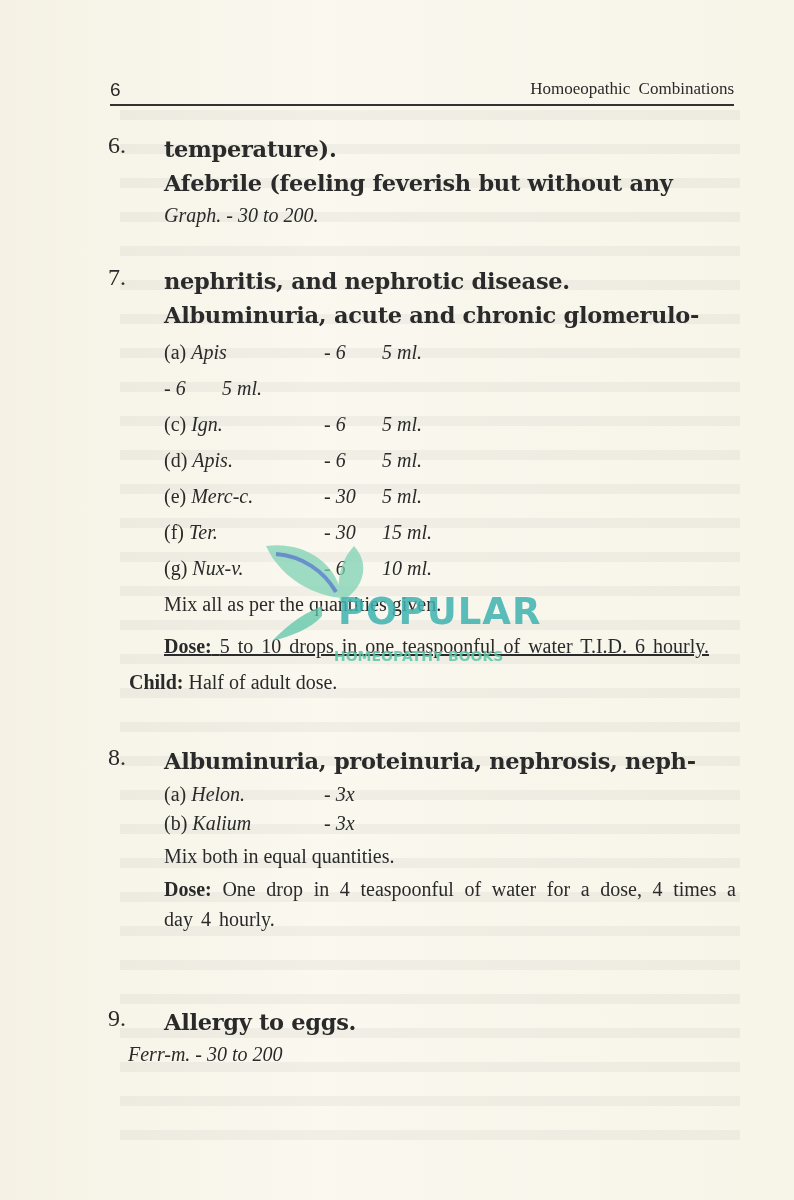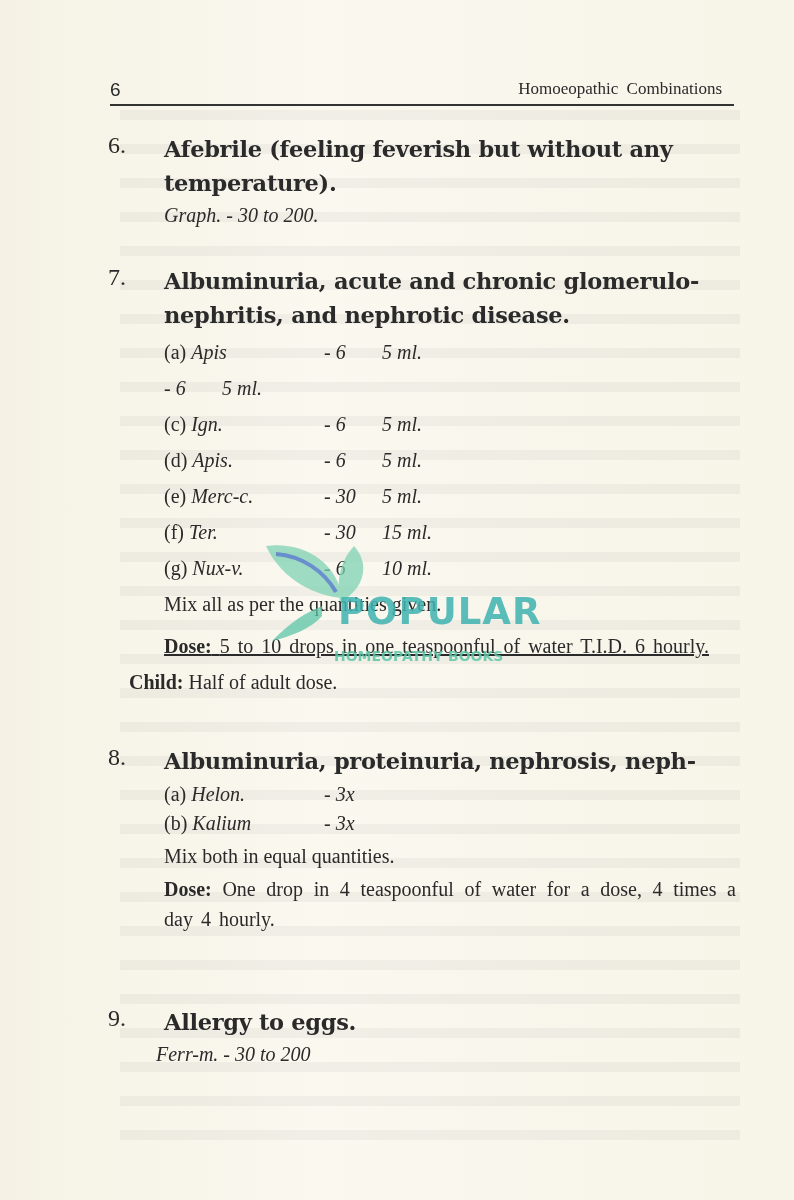"Homoeopathic Combinations" .runhead { right: 12px -> 0 }
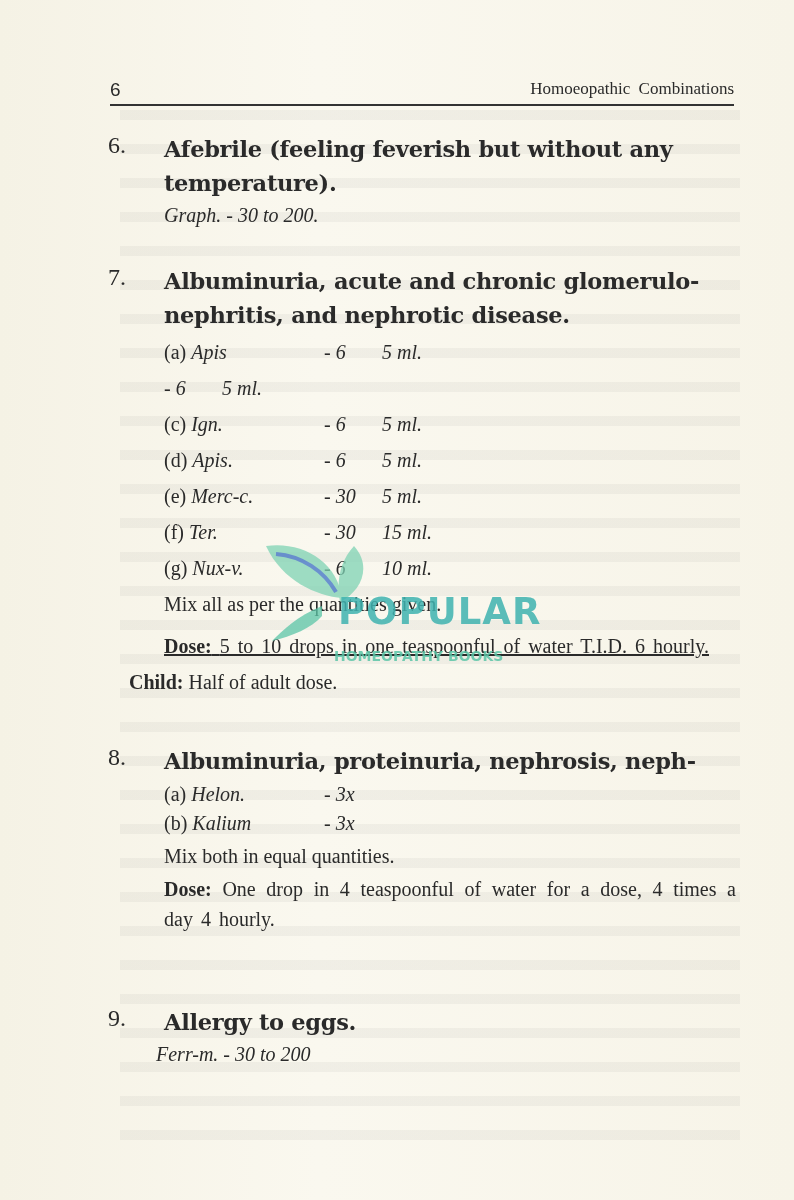"Afebrile (feeling feverish but without" div { order: before "temperature)." -> after "temperature)." }
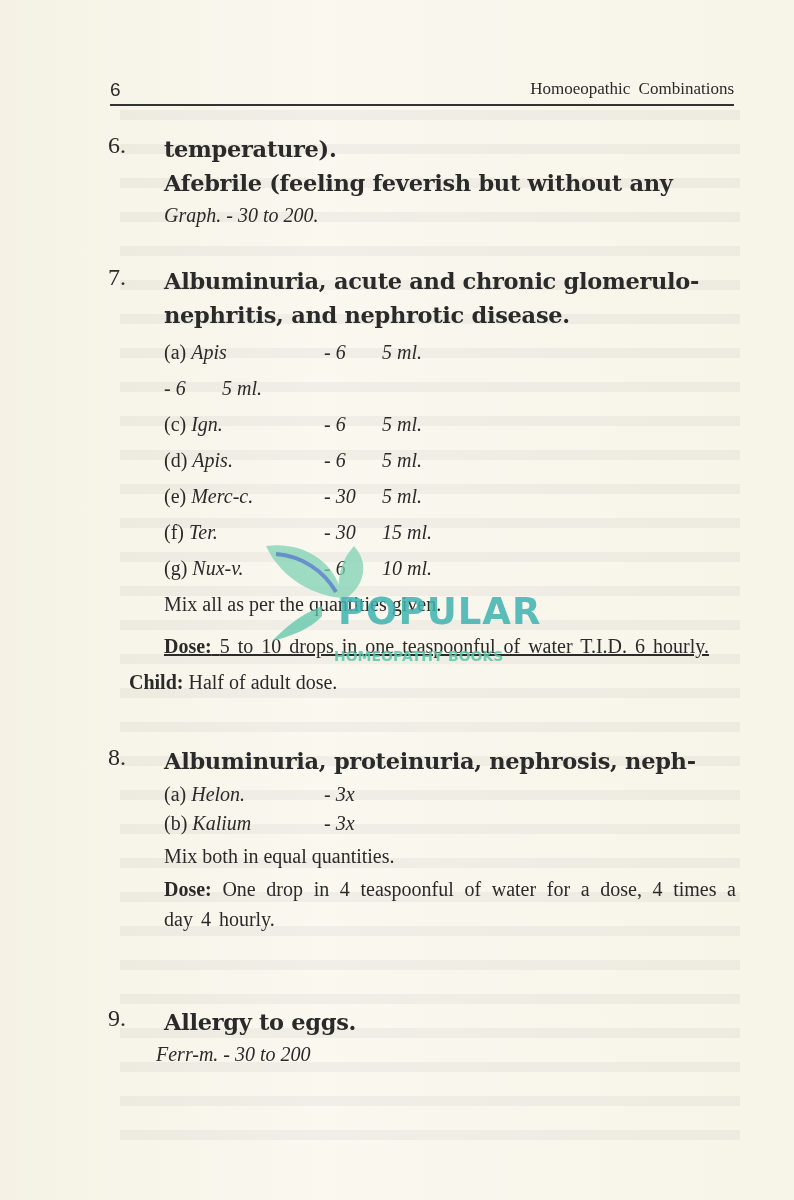"Albuminuria, acute and chronic" div { order: before "nephritis, and nephrotic disease." -> after "nephritis, and nephrotic disease." }
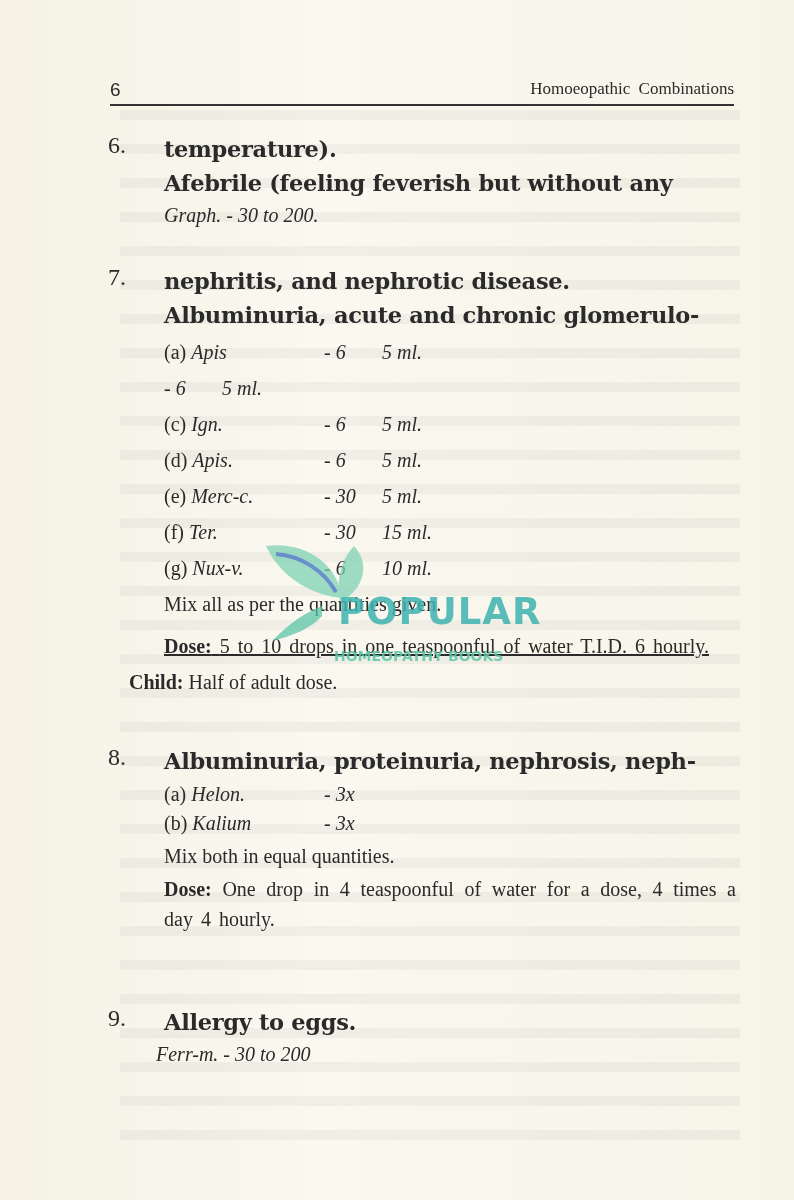"Ferr-m. - 30 to 200" div.line { margin-left: 48px -> 20px }
